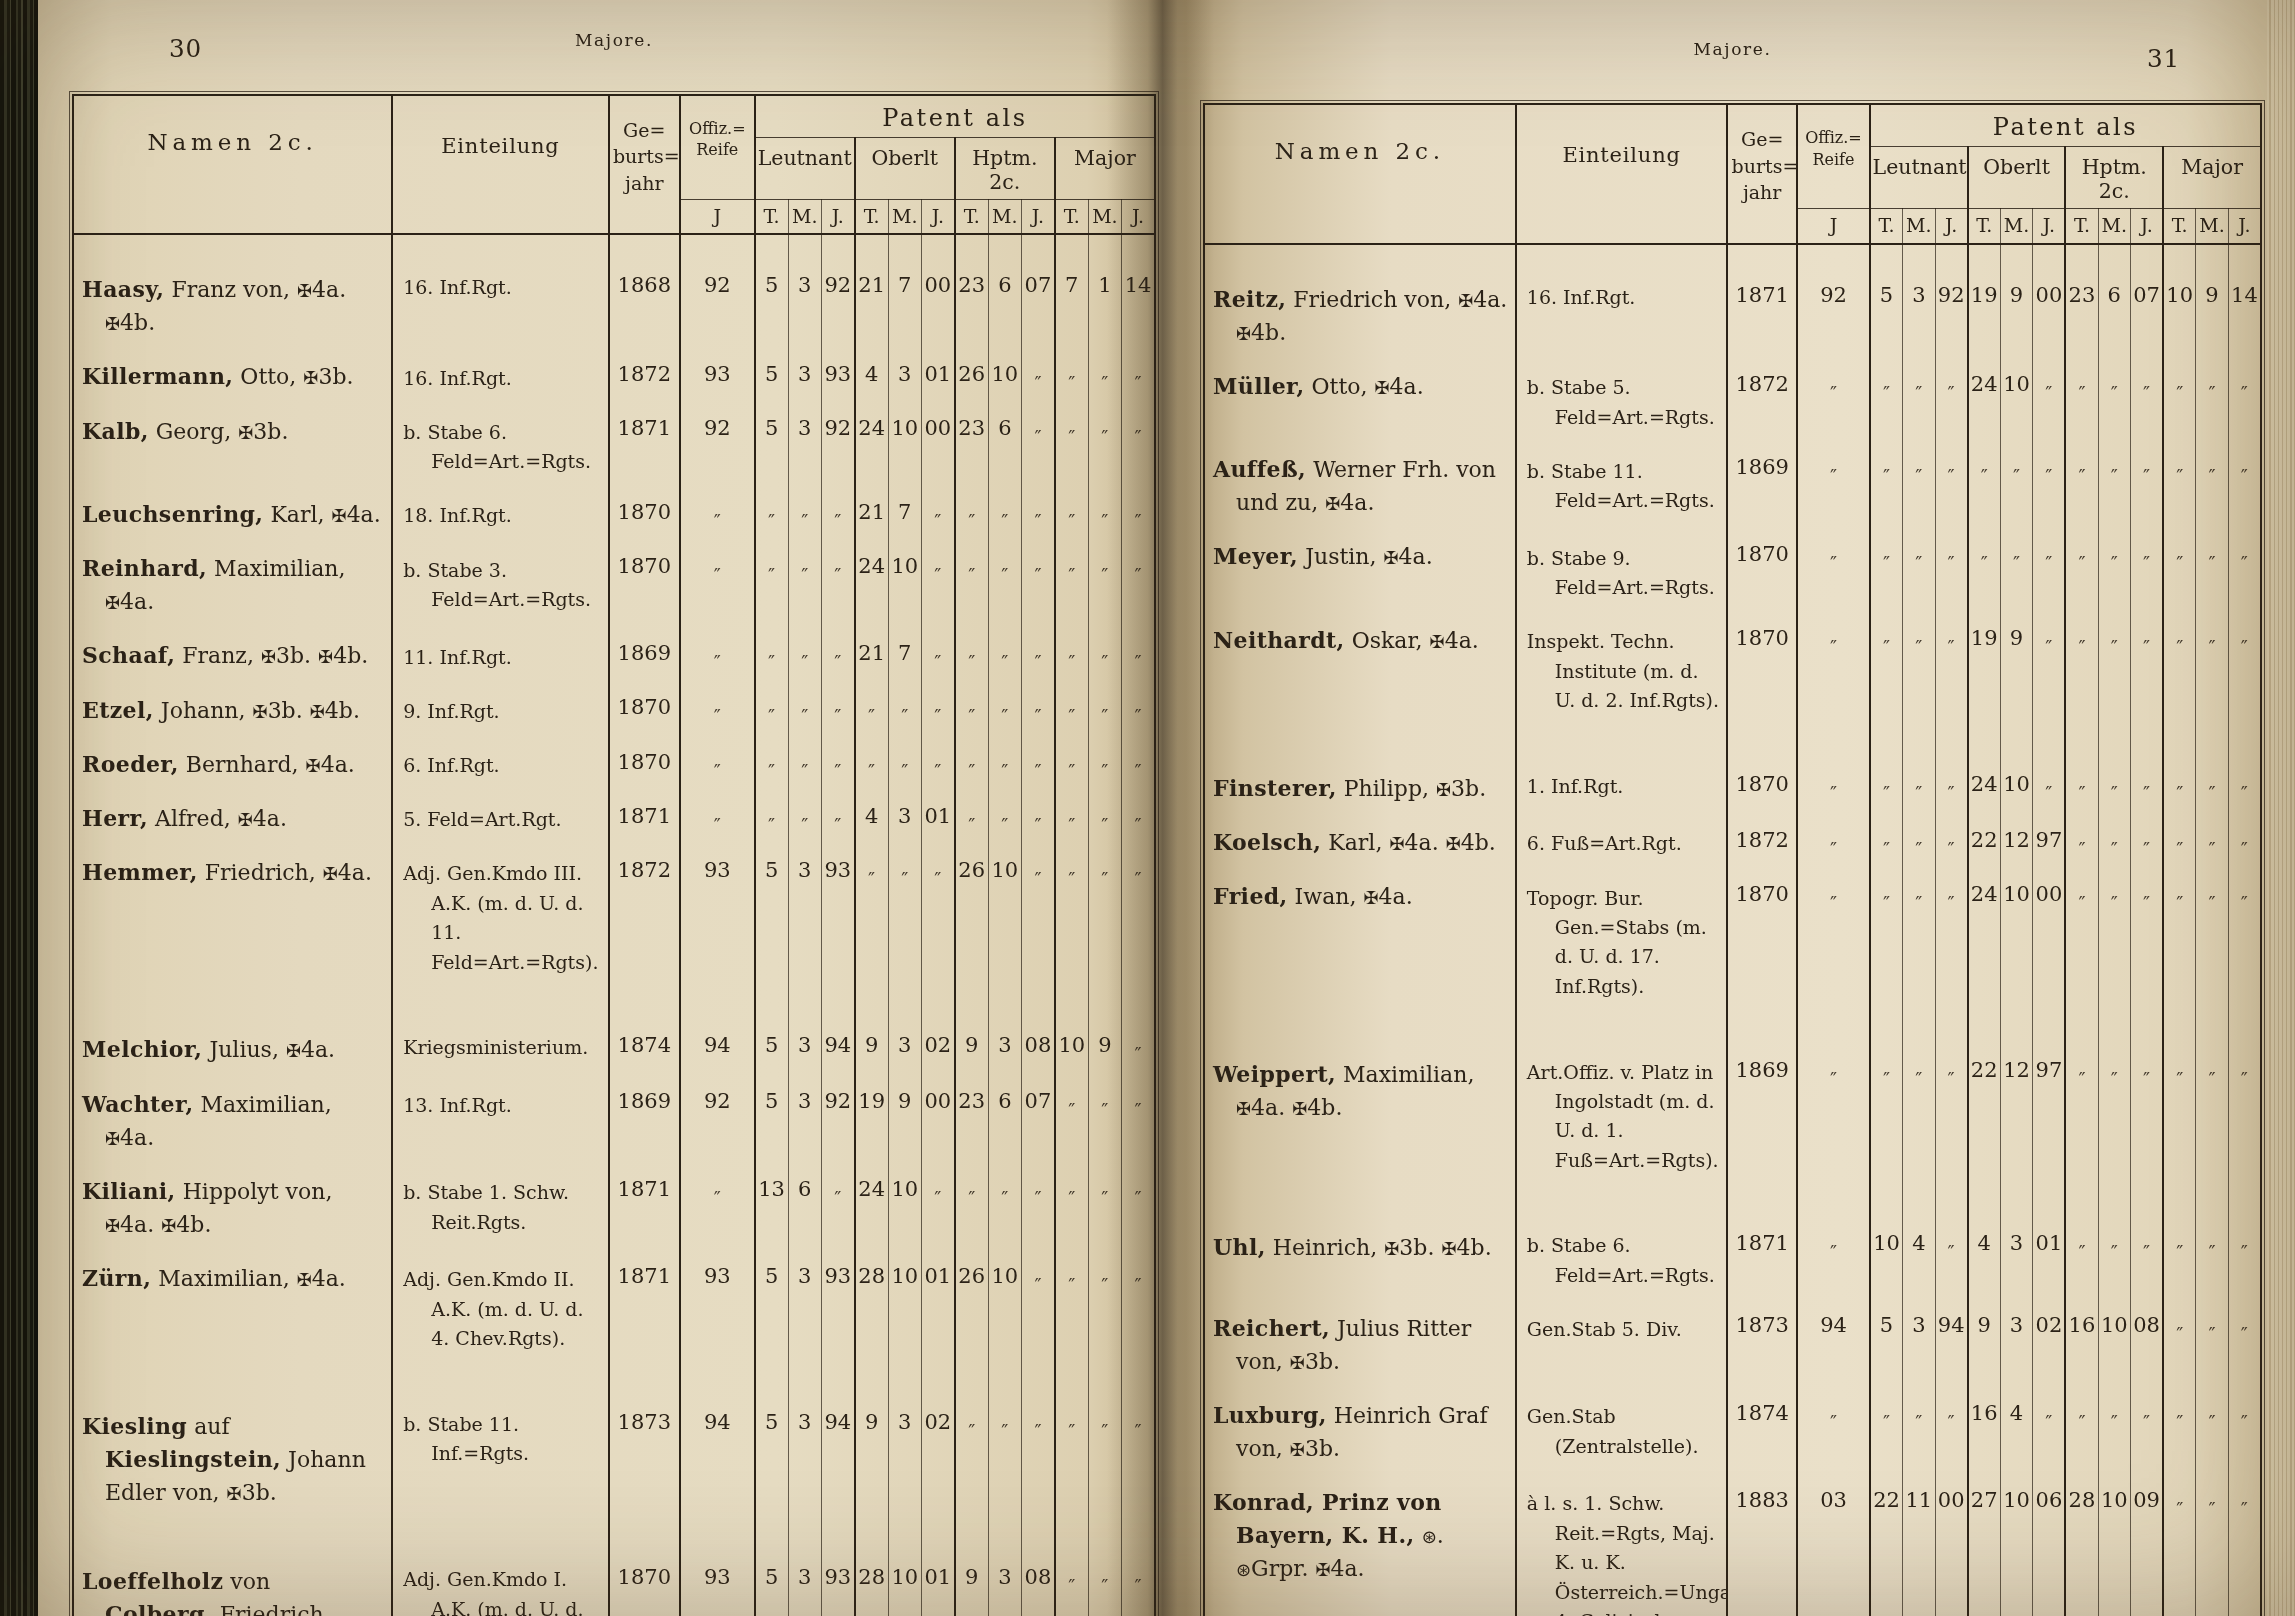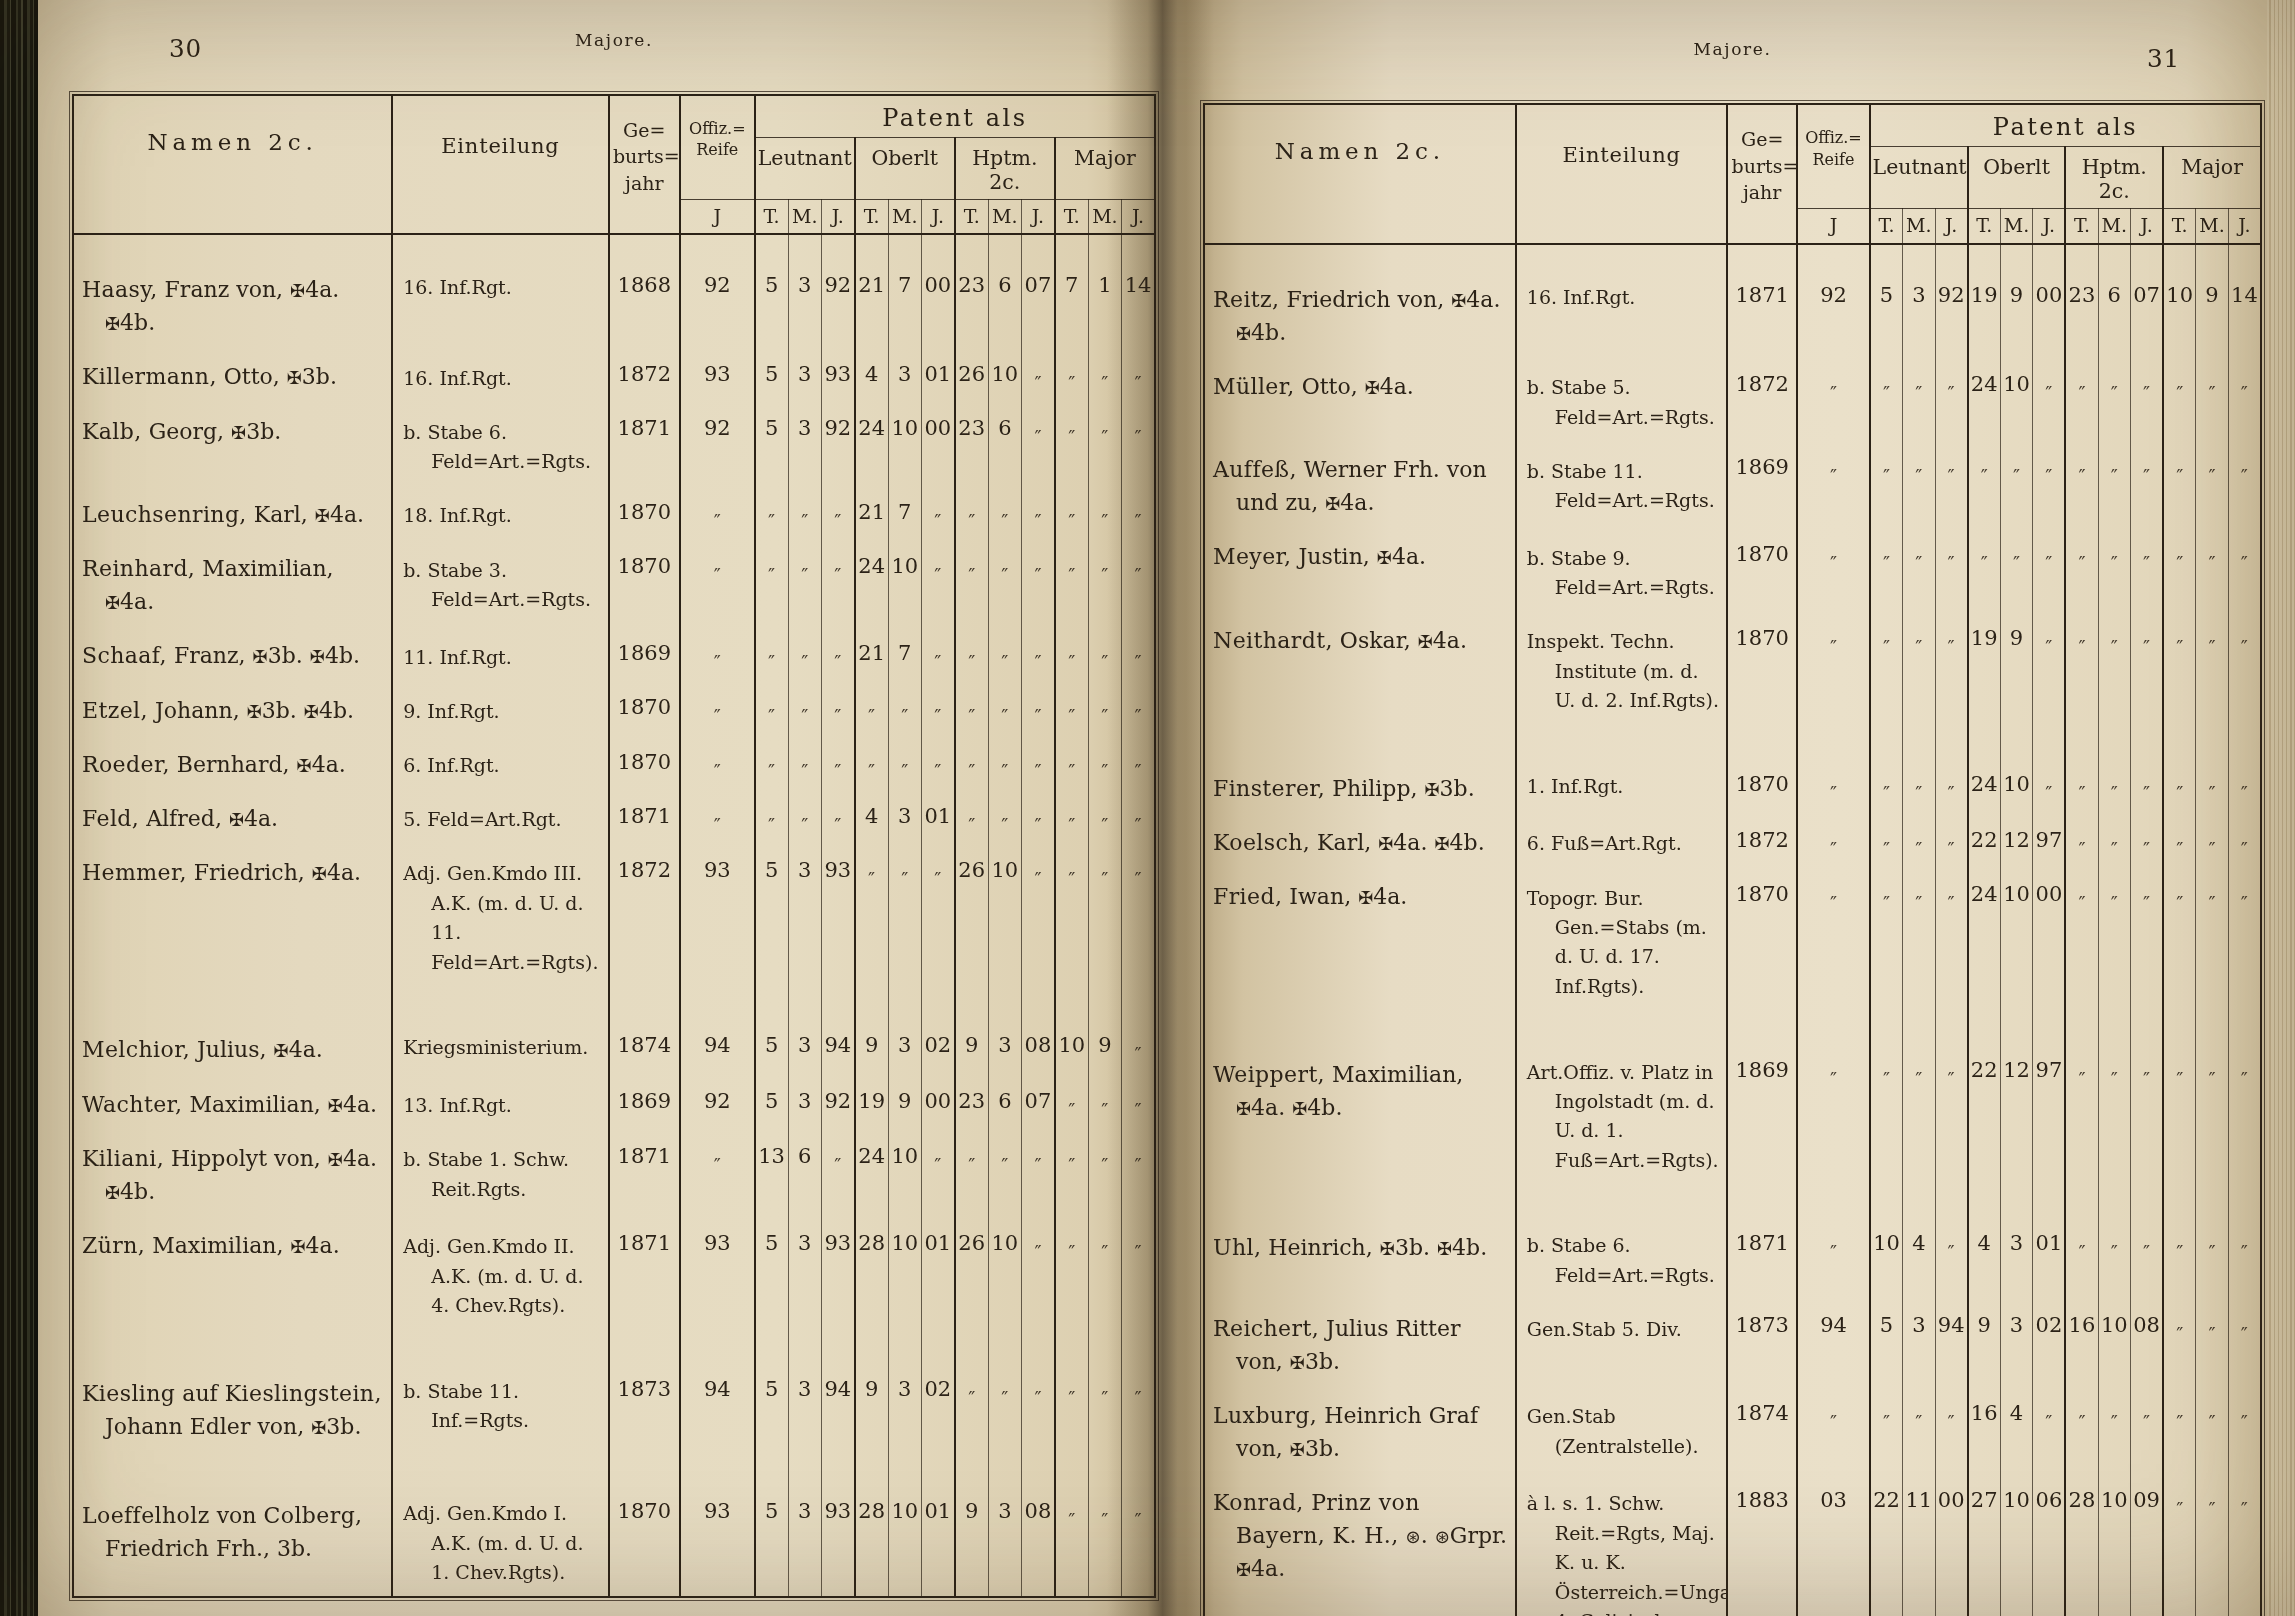"Haasy," .sn { font-weight: normal -> bold }
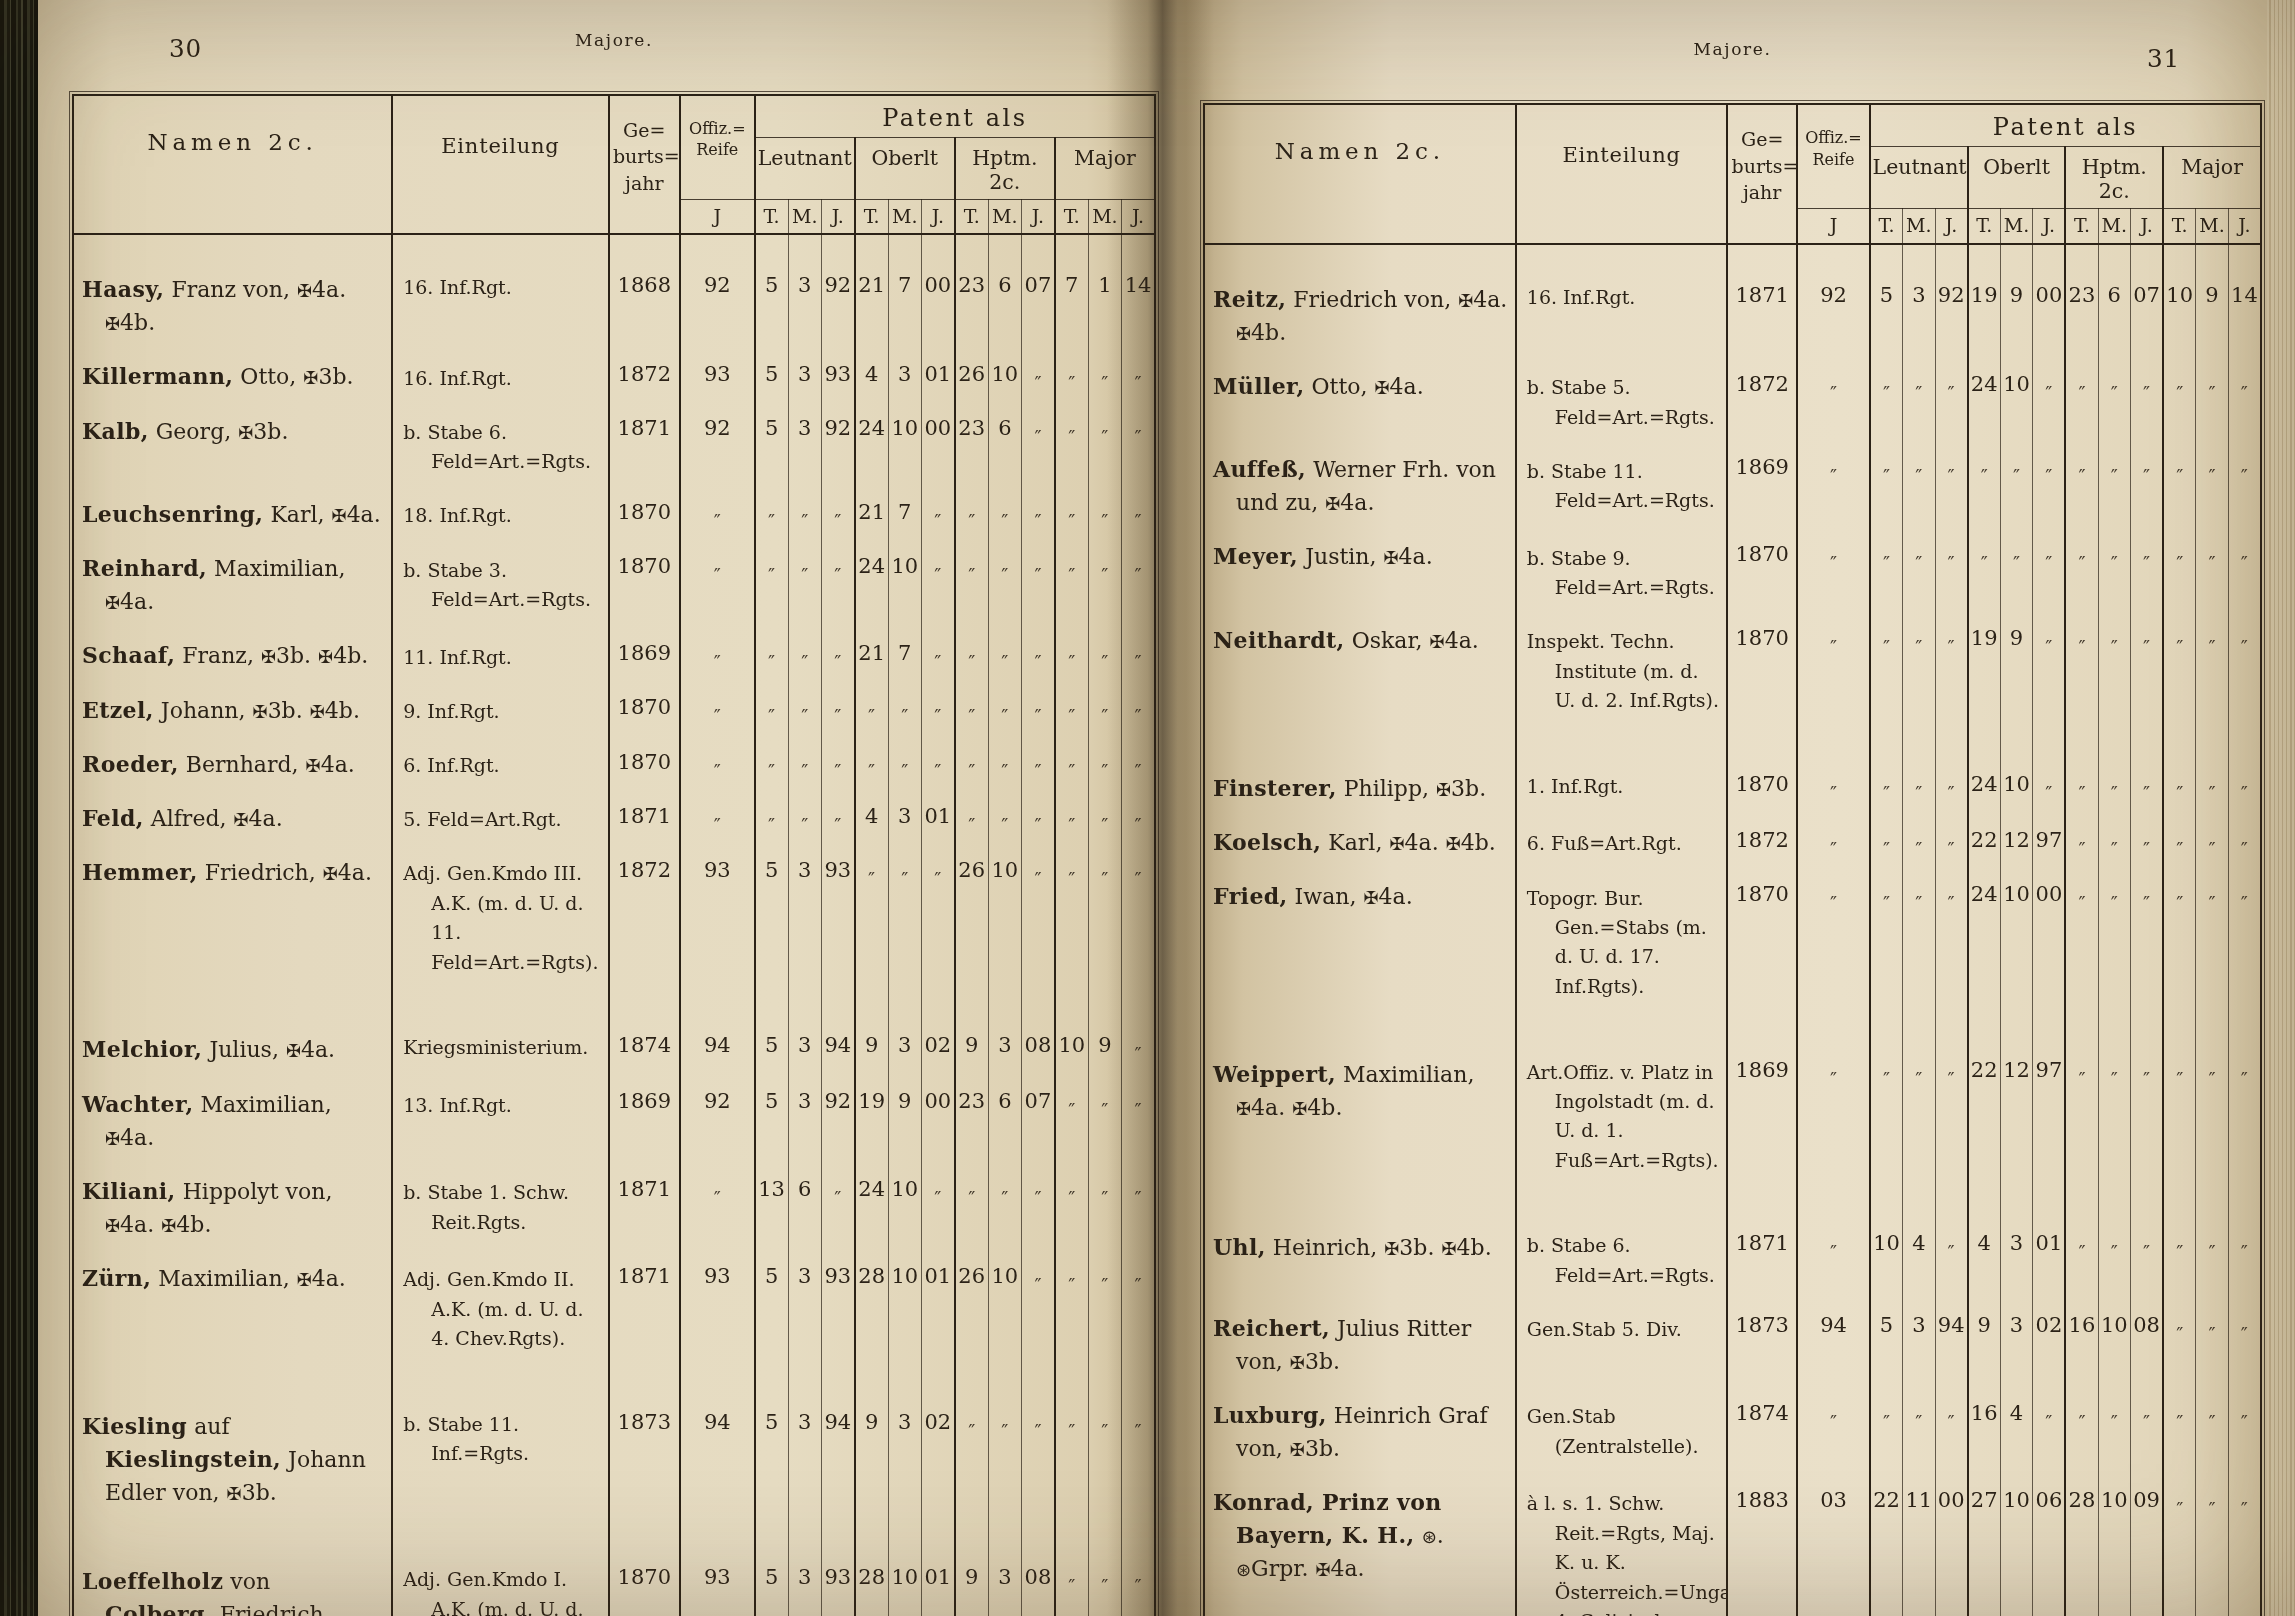"Feld," span.sn { text: Feld -> Herr }
